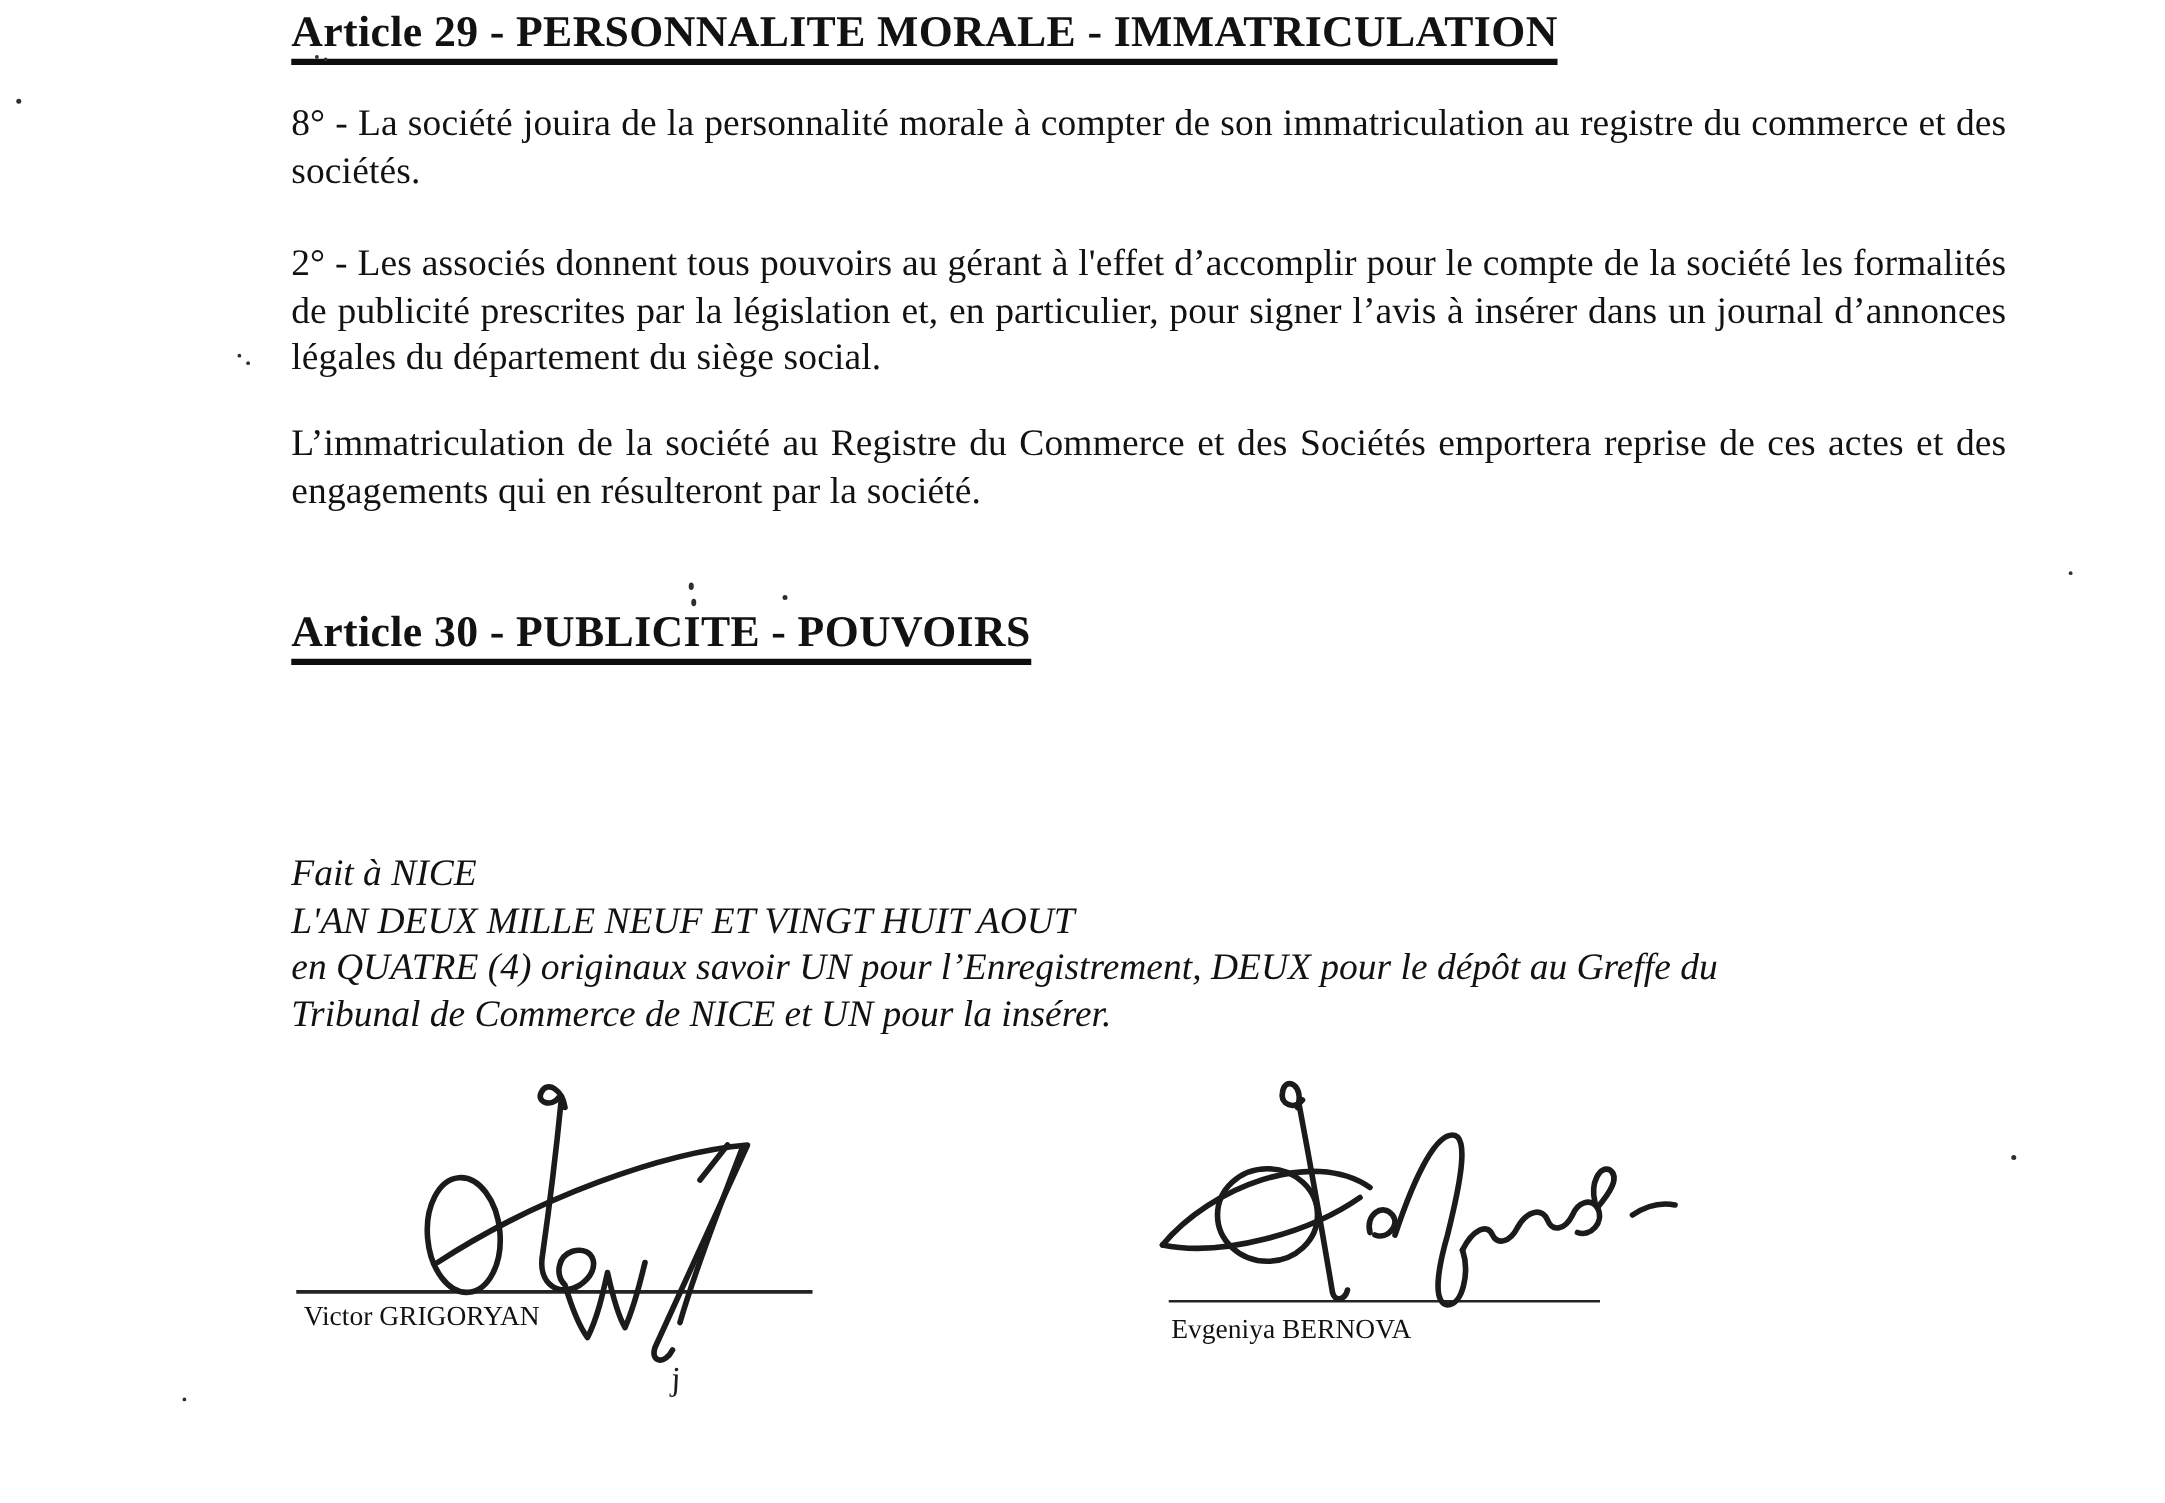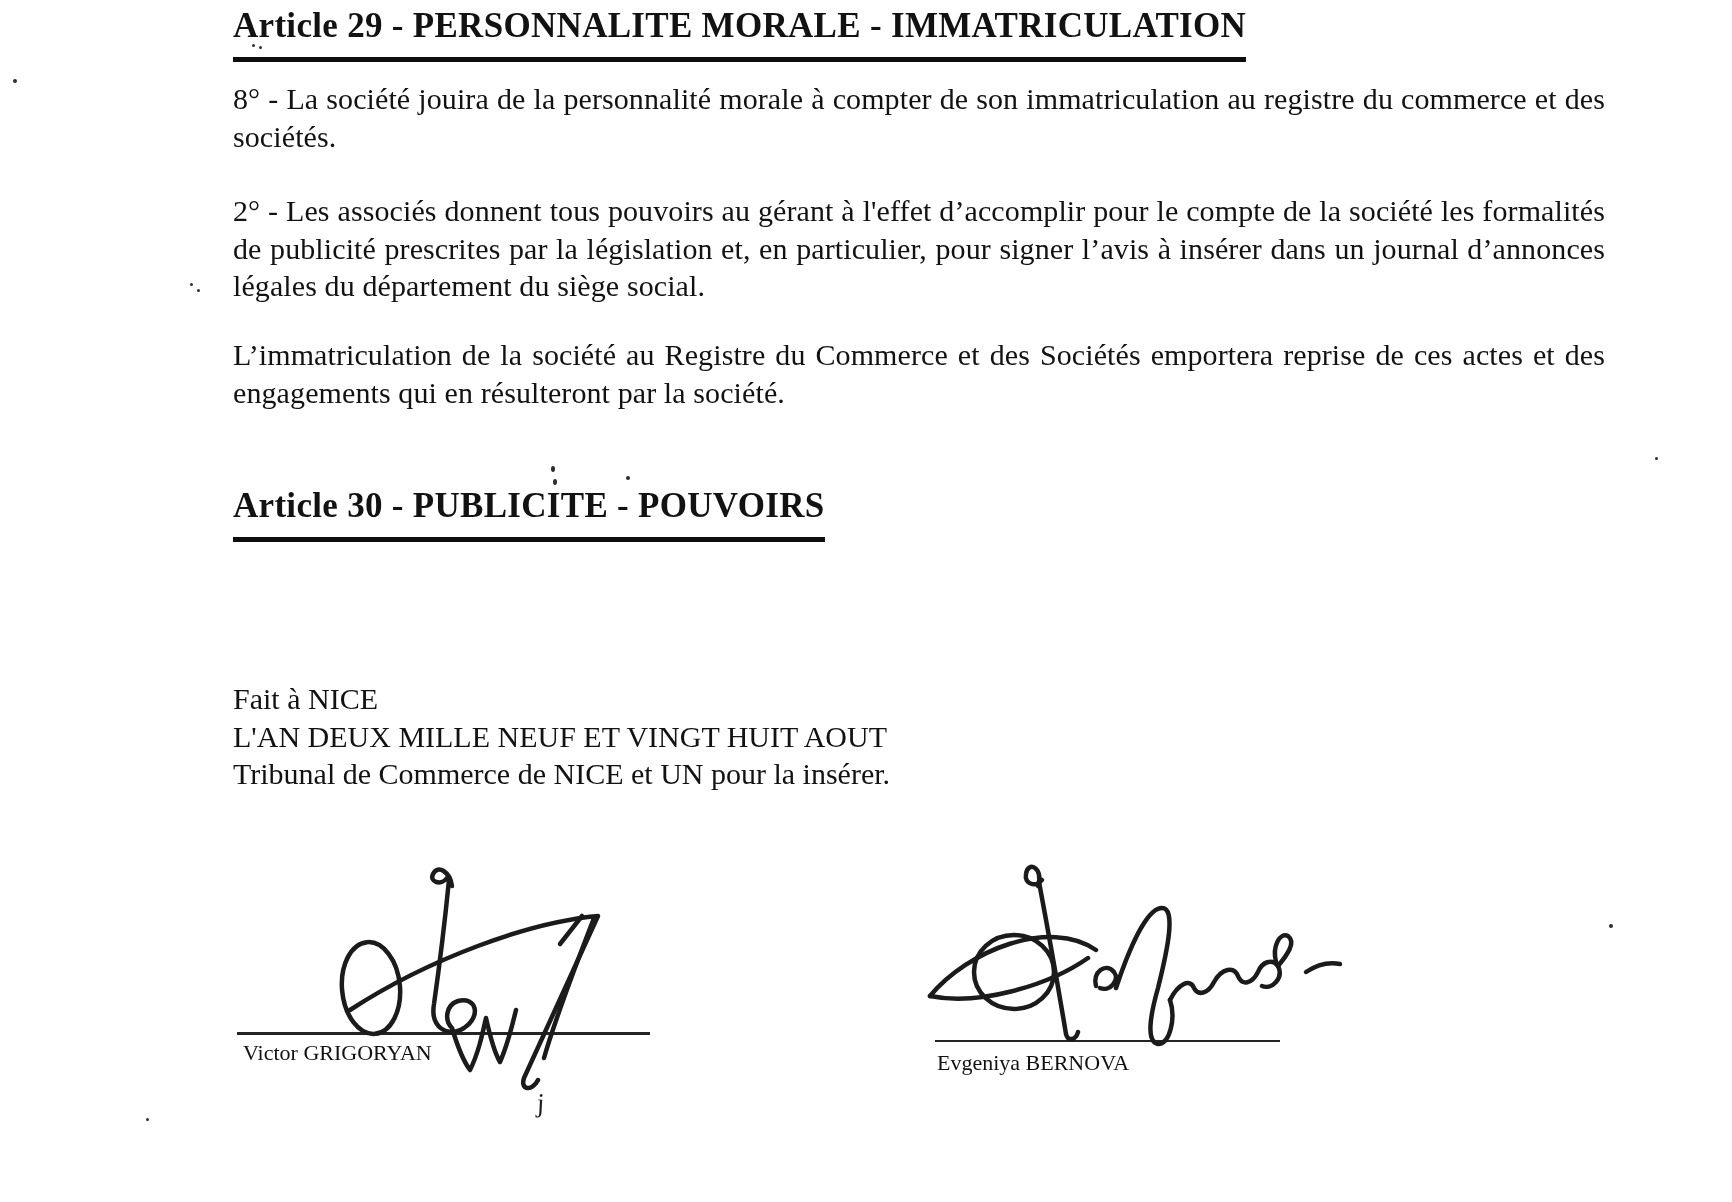"Article 29 - PERSONNALITE MORALE" .heading .u { padding-bottom: 12px -> 2px }
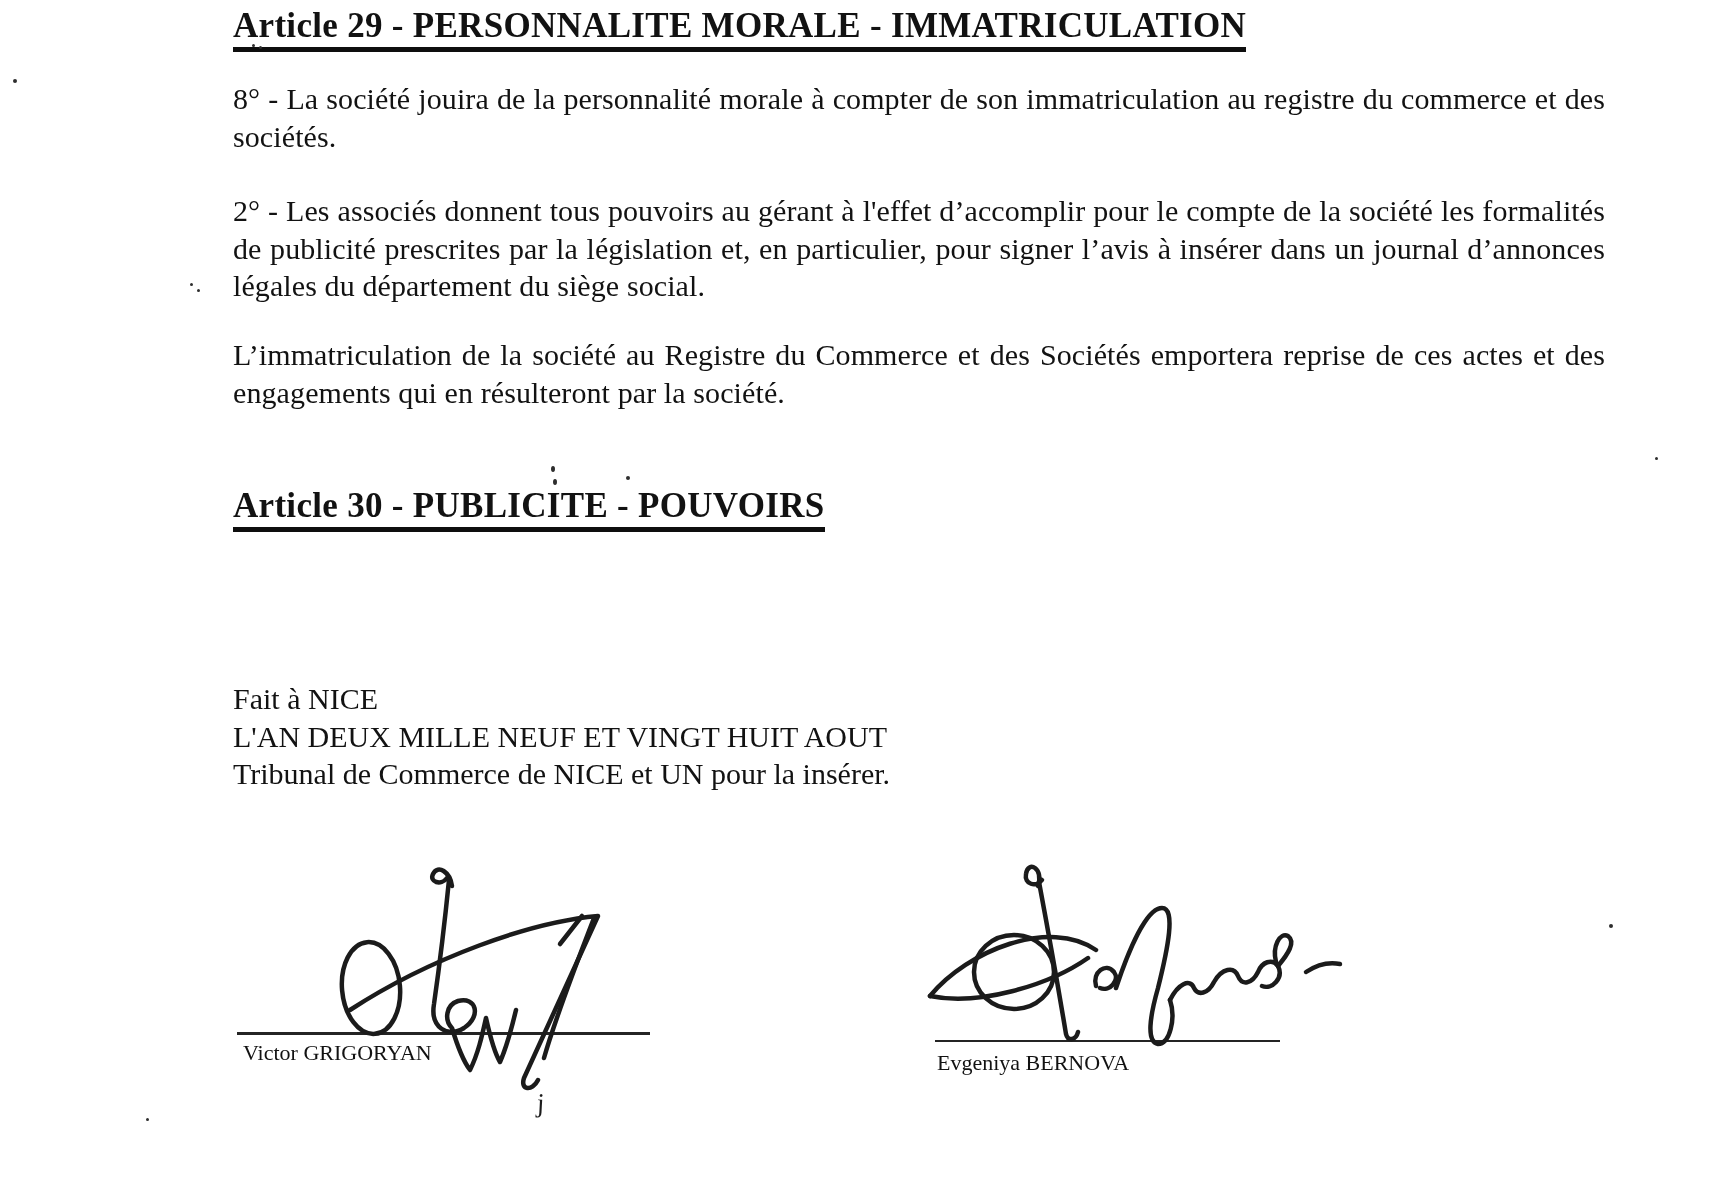"Fait à NICE" .closing { font-style: none -> italic }
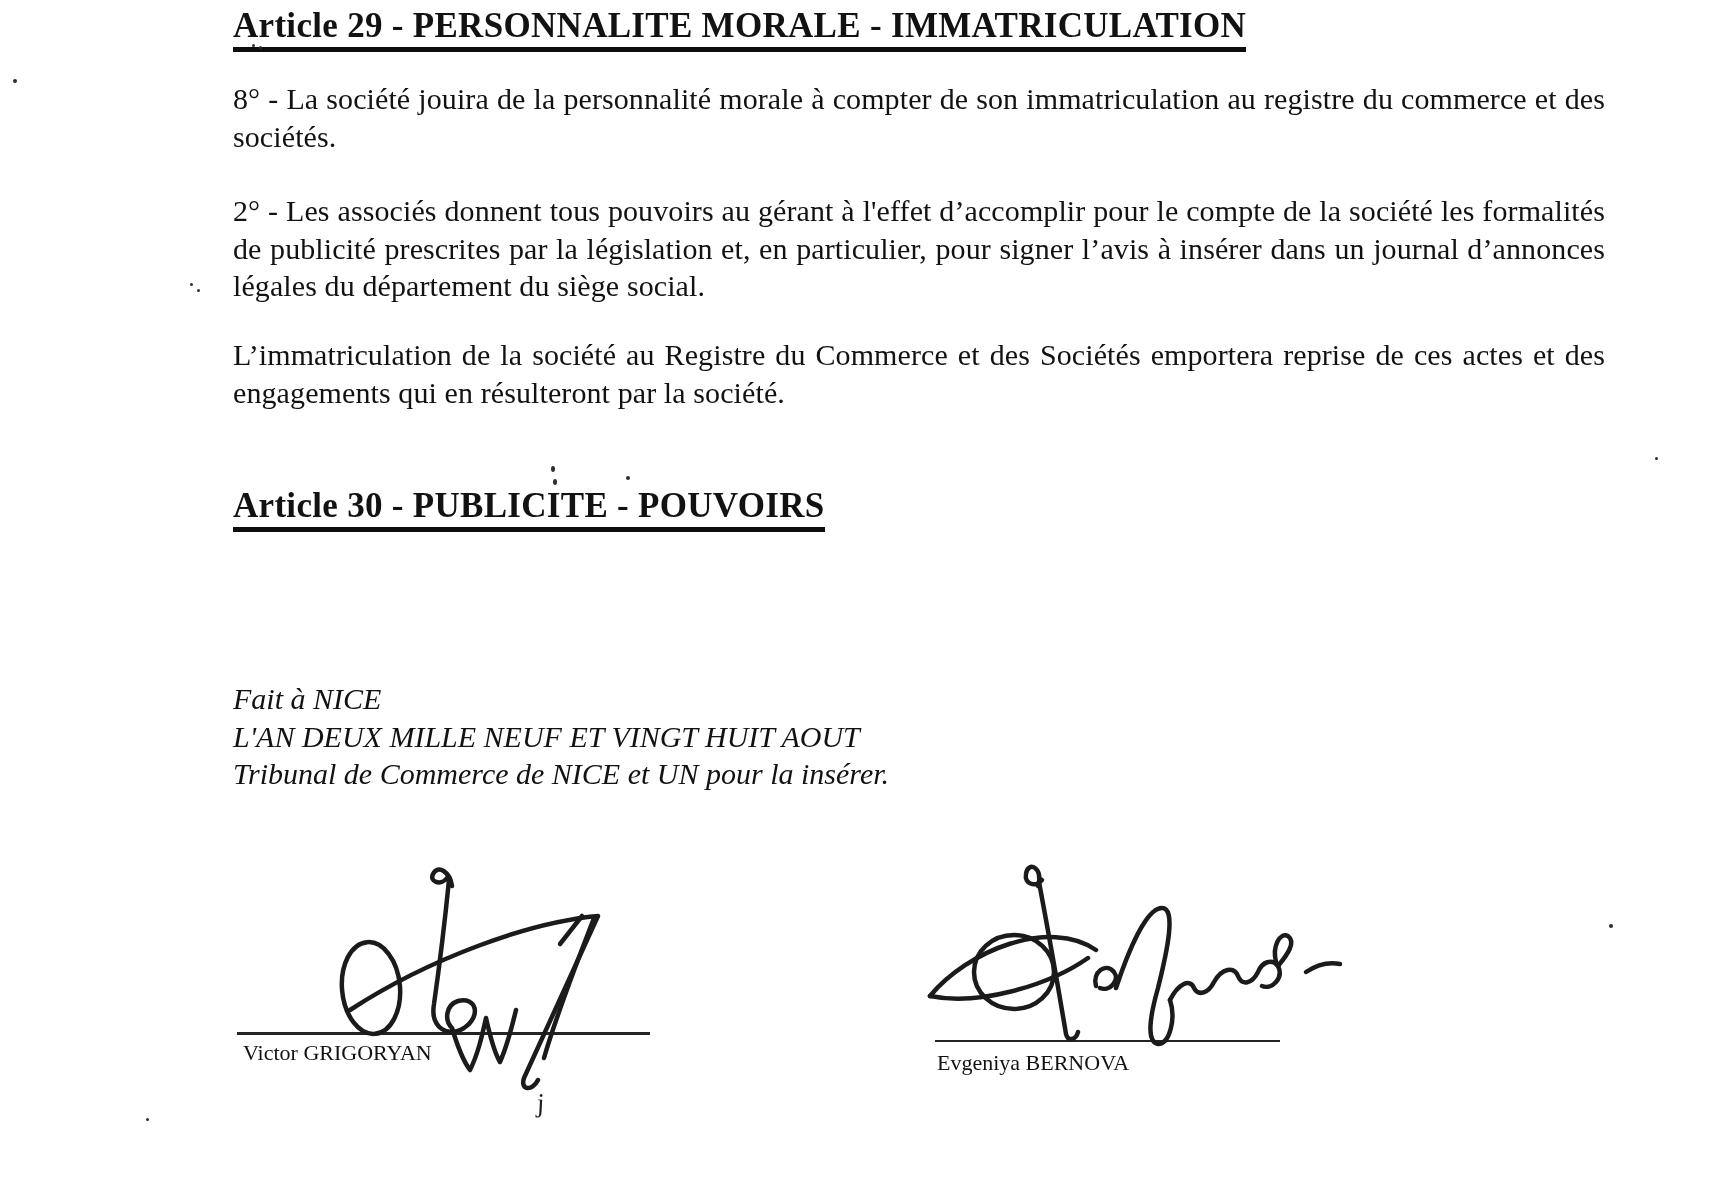"en QUATRE (4) originaux savoir" div { html: none -> <div>en QUATRE (4) originaux savoir UN pour l’Enregistrement, DEUX pour le dépôt au Greffe du</div> }
